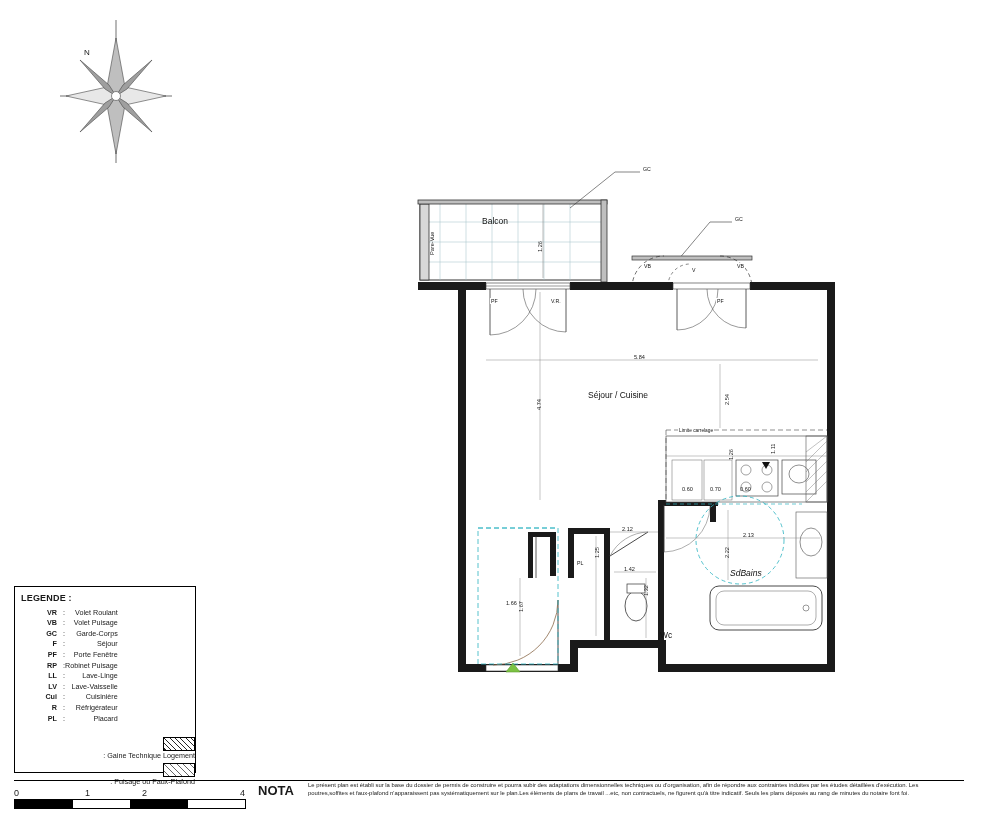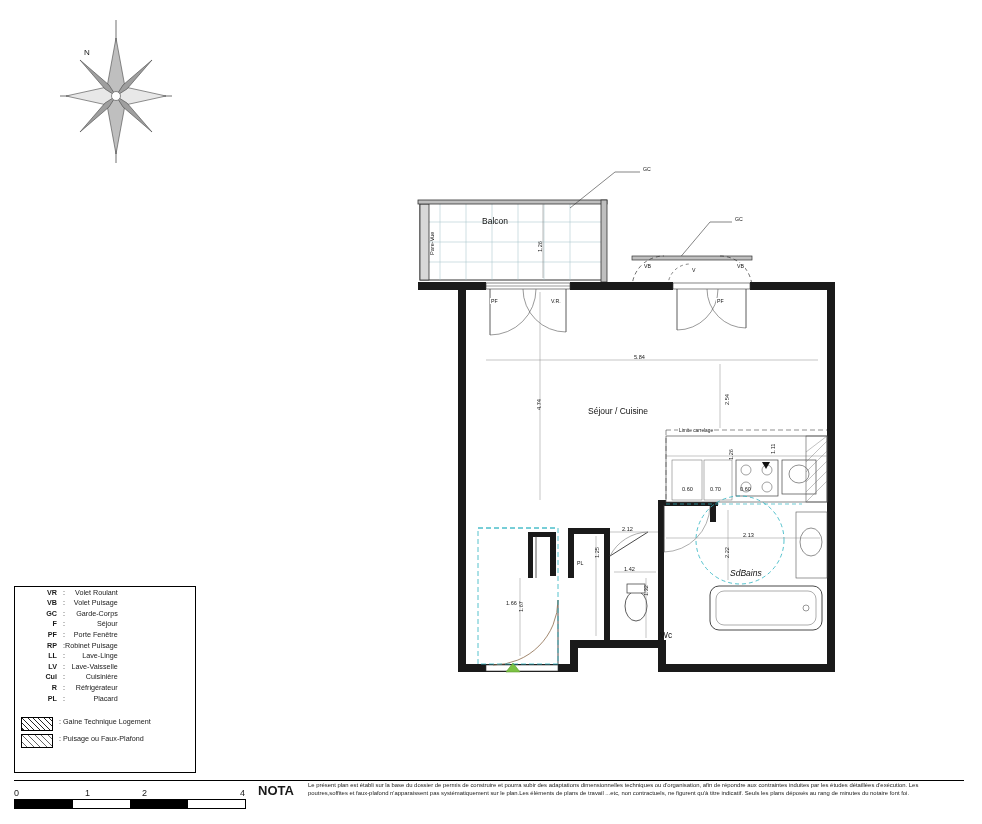"Séjour / Cuisine" div.room-label { margin-top: 16px -> none }
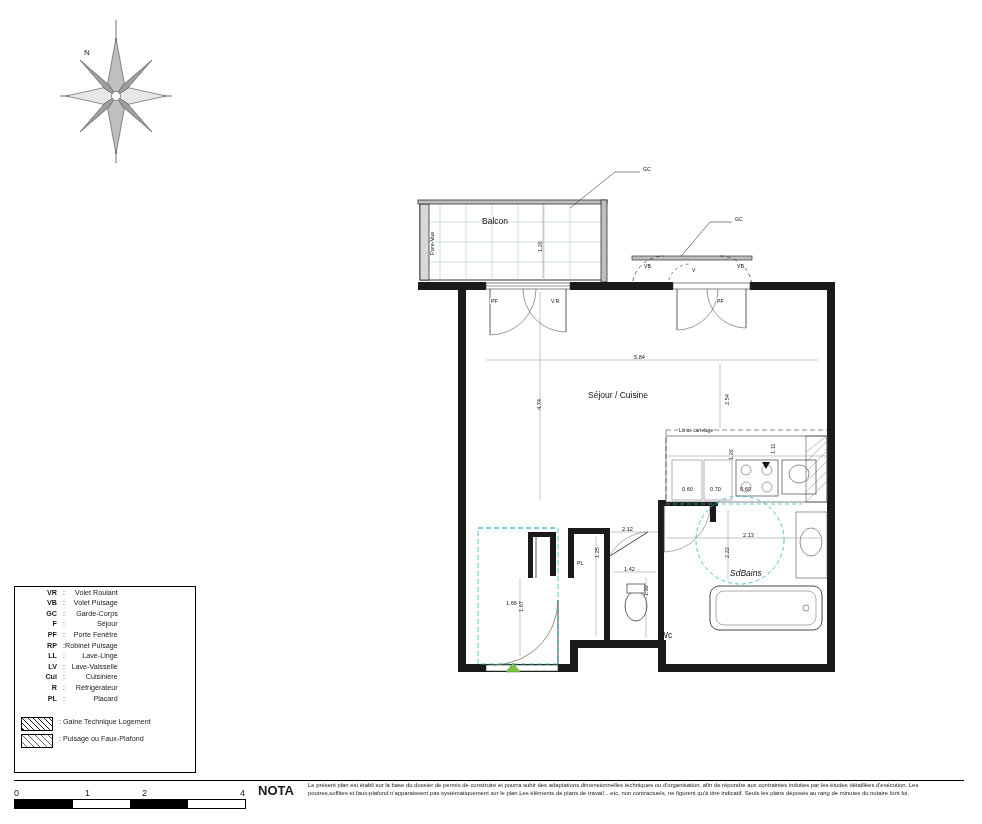"LEGENDE :" div.title { html: none -> <div>LEGENDE :</div> }
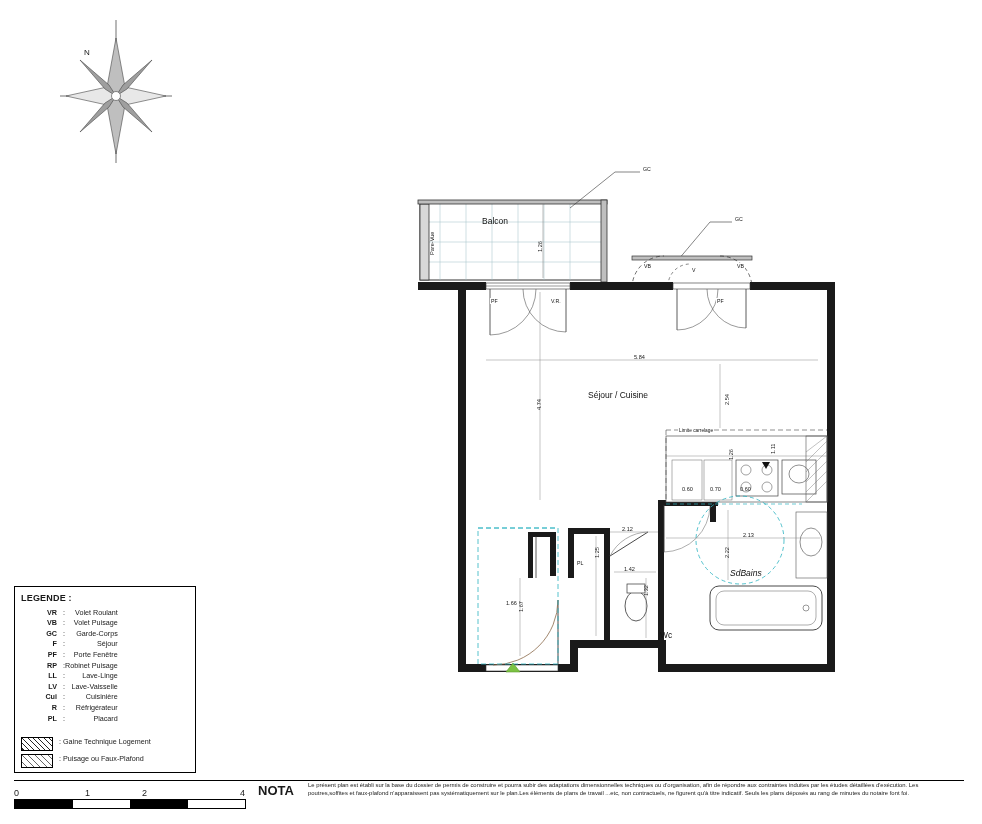": Gaine Technique Logement" #legend .sym-row { align-items: flex-start -> flex-end; flex-direction: none -> column }
